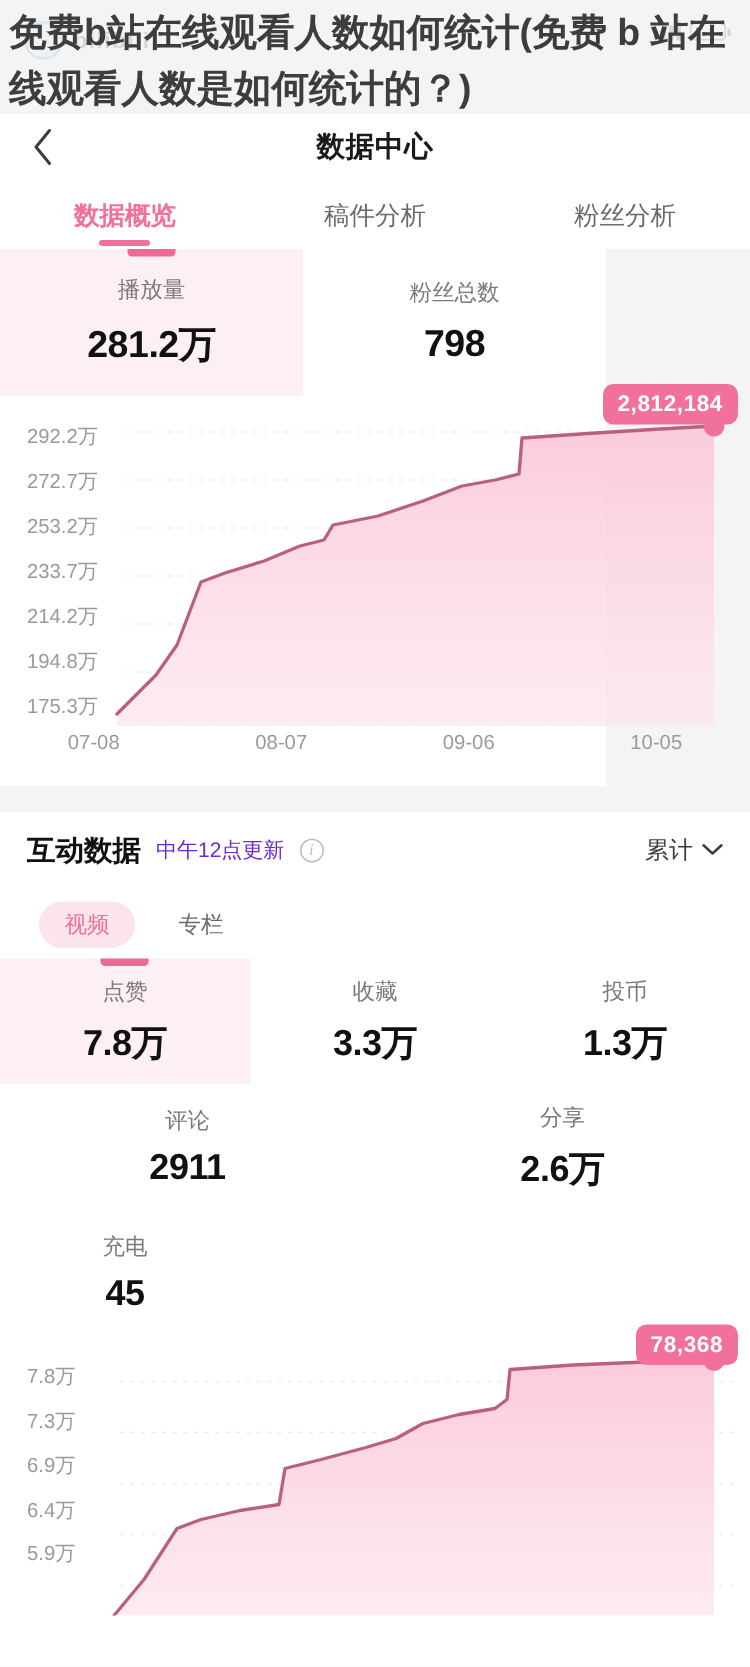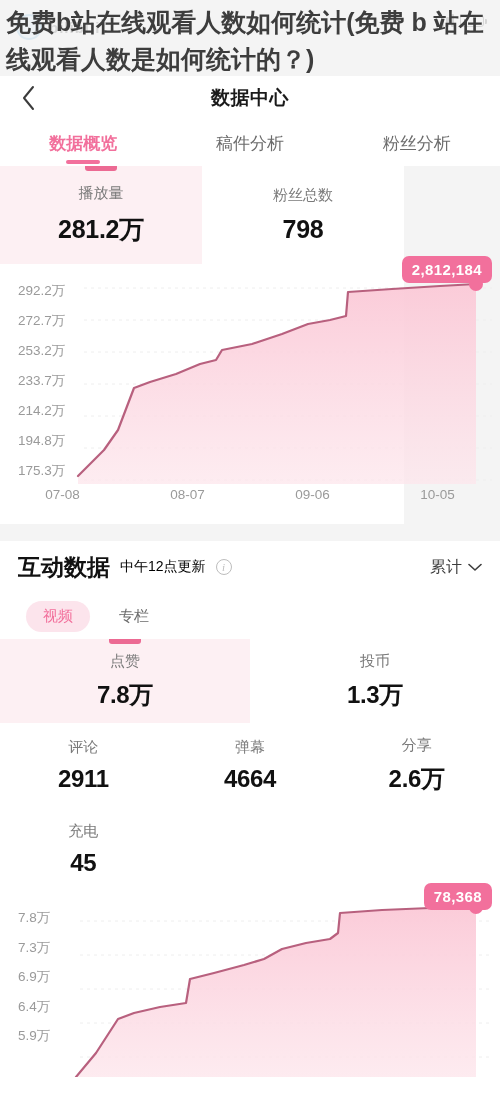"互动数据" .sec-title { font-size: 23px -> 19px }
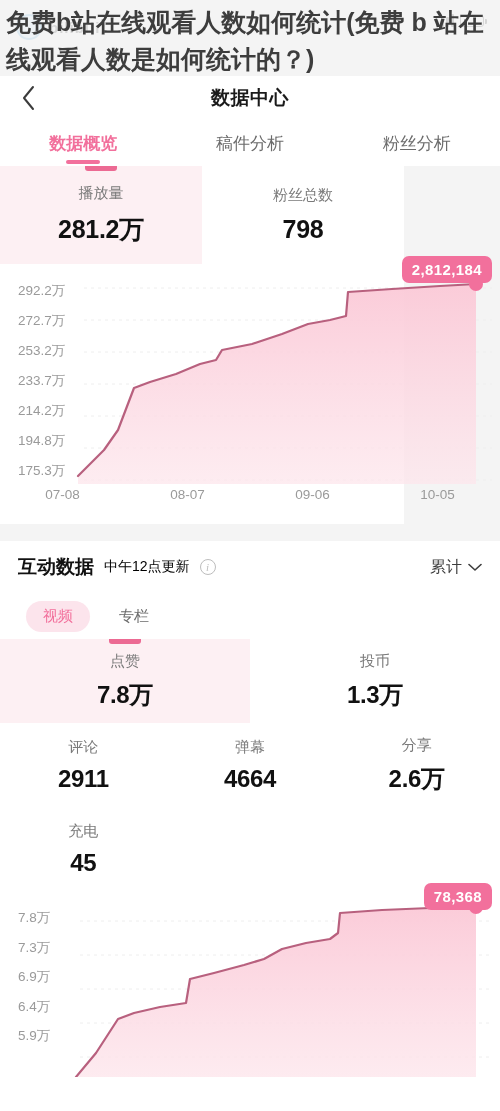"中午12点更新" .sec-sub { color: #000000 -> #6d28d9 }
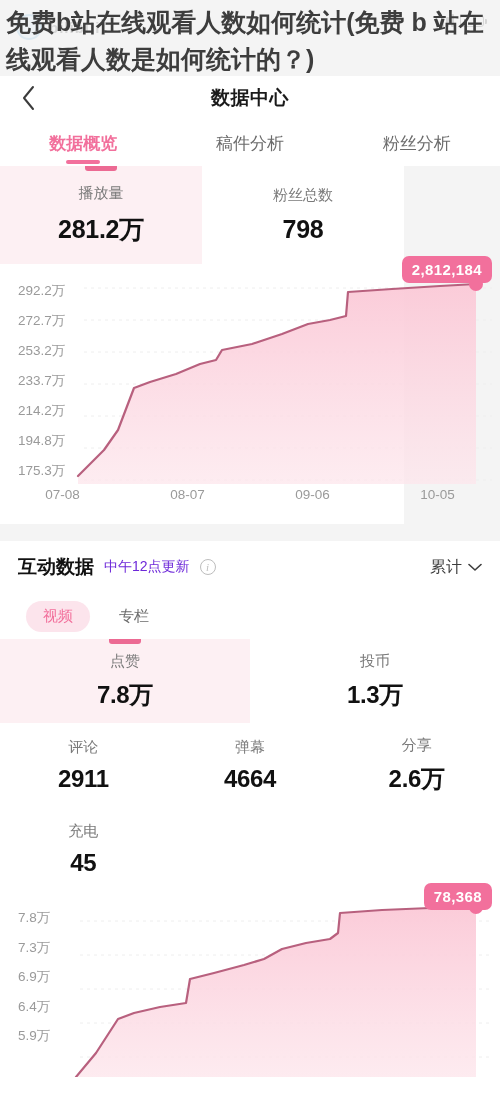"收藏" div.metric-cell { html: none -> <div> <span>收藏</span> <span>3.3万</span> </div> }
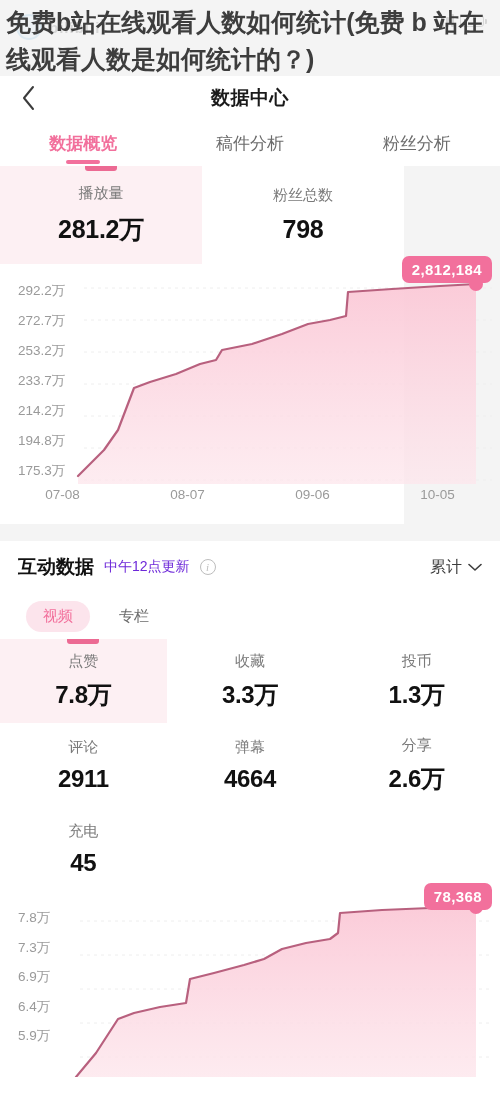"弹幕" div.metric-cell { html: <div> <span>弹幕</span> <span>4664</span> </div> -> none }
